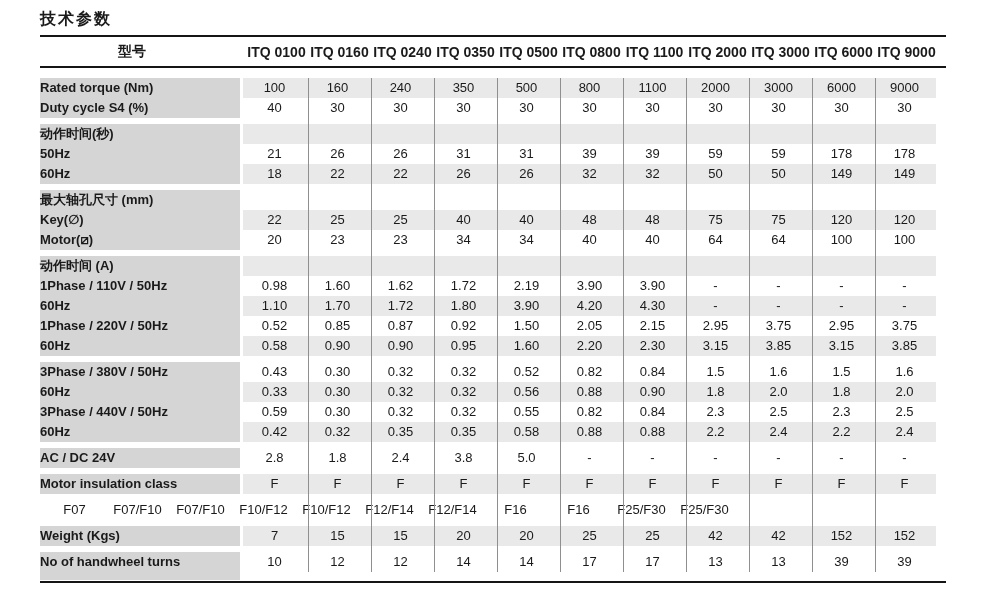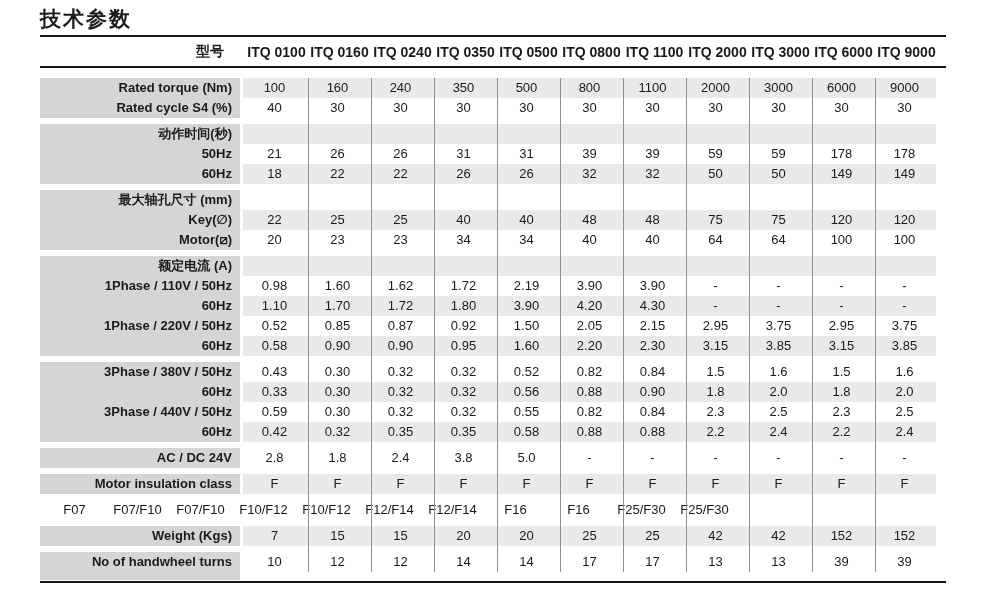"技术参数" .title { font-size: 21px -> 16px }
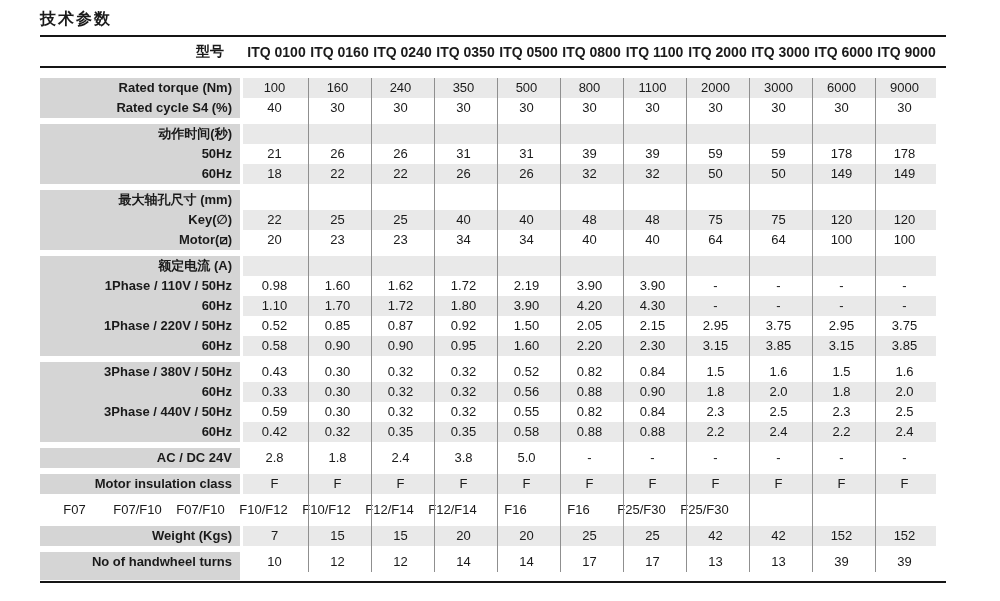"型号" .model-label { text-align: right -> center }
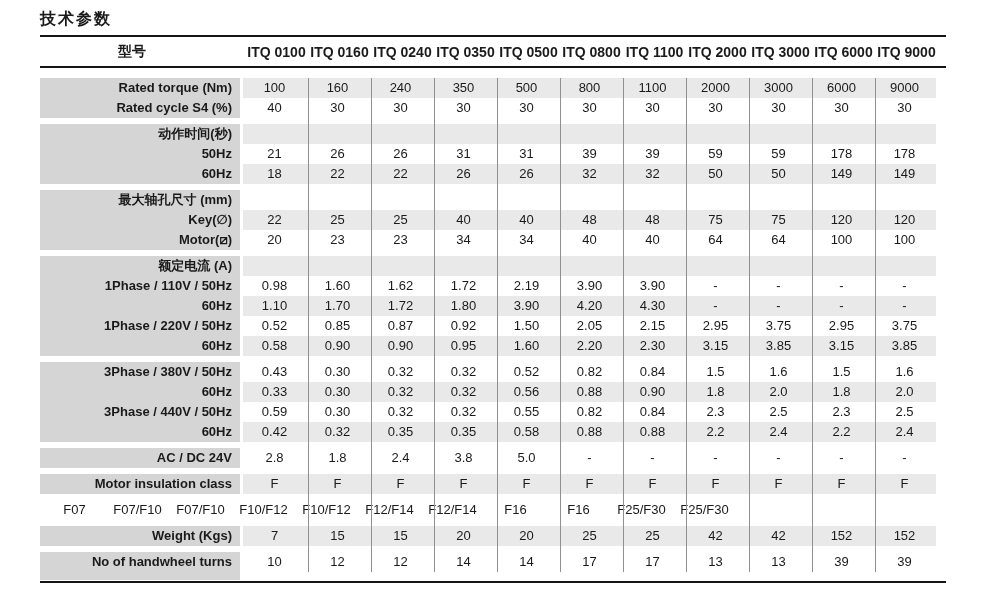"Rated torque (Nm)" .row-label { text-align: right -> none }
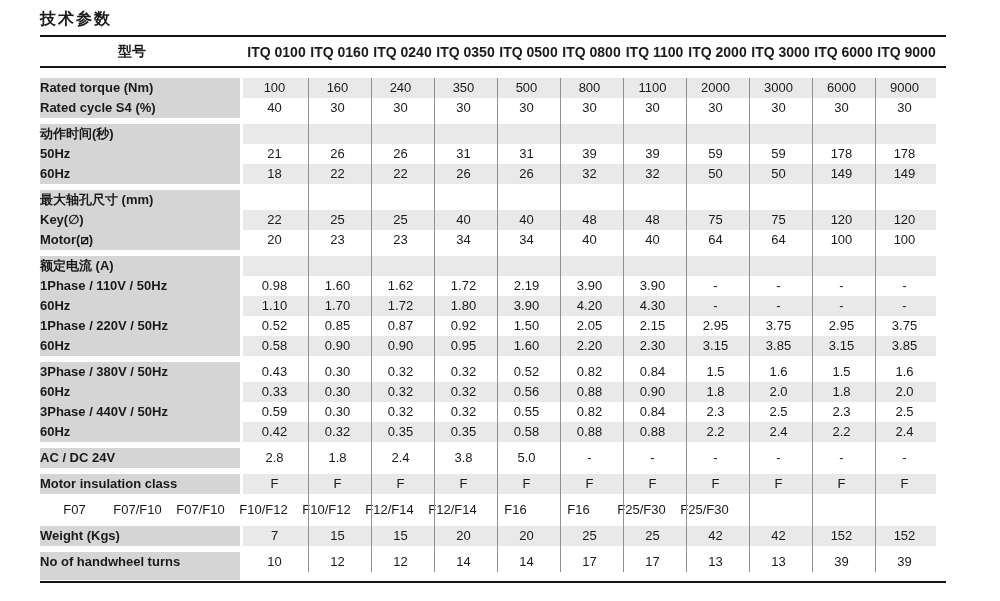"Rated cycle S4 (%)" div.row-label { text: Rated -> Duty }
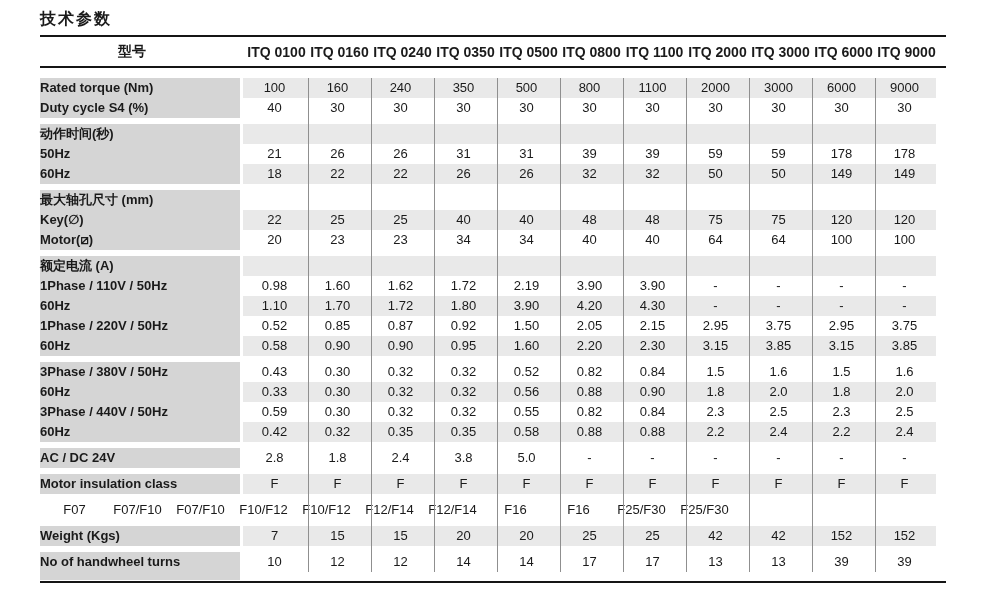"额定电流 (A)" div.row-label { text: 额定电流 -> 动作时间 }
